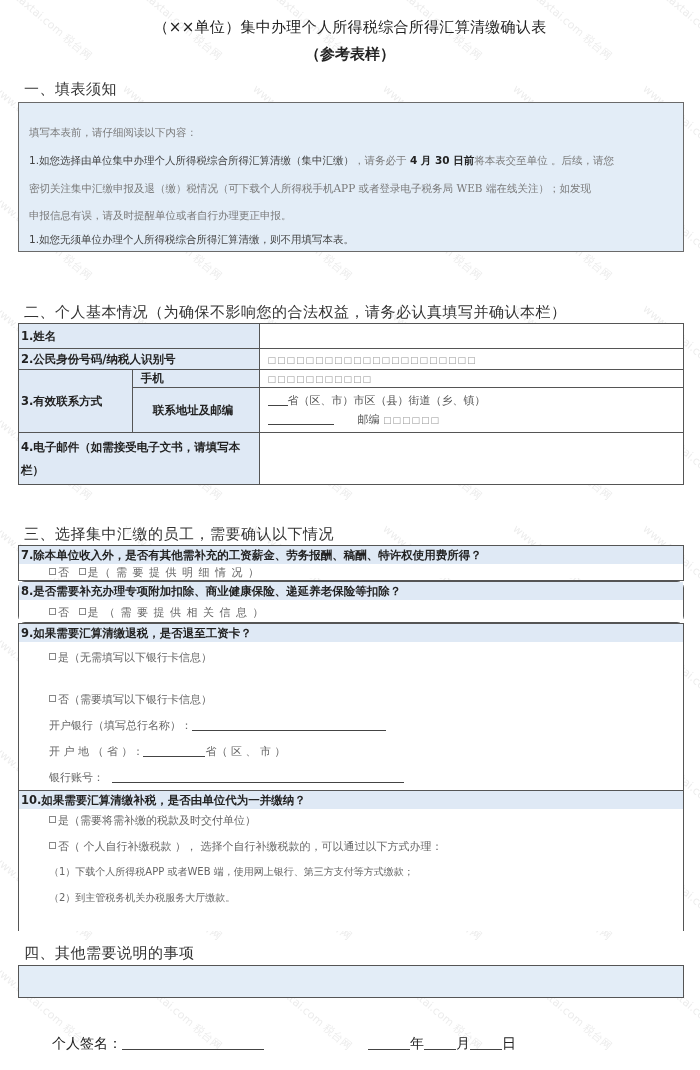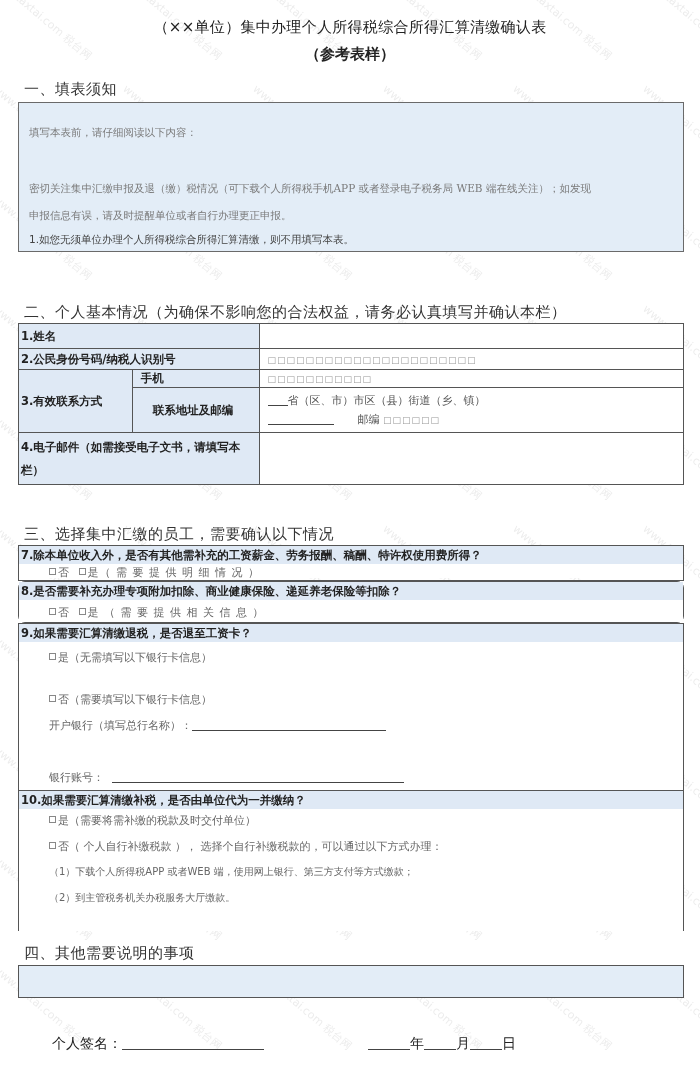"1.如您选择由单位集中办理个人所得税综合所得汇算清缴（集中汇缴），请务必于 4" div.notice-line { html: none -> <div> <span>1.如您选择由单位集中办理个人所得税综合所得汇算清缴（集中汇缴）</span><span>，请务必于 </span><b>4 月 30 日前</b><span>将本表交至单位 。后续，请您</span> </div> }
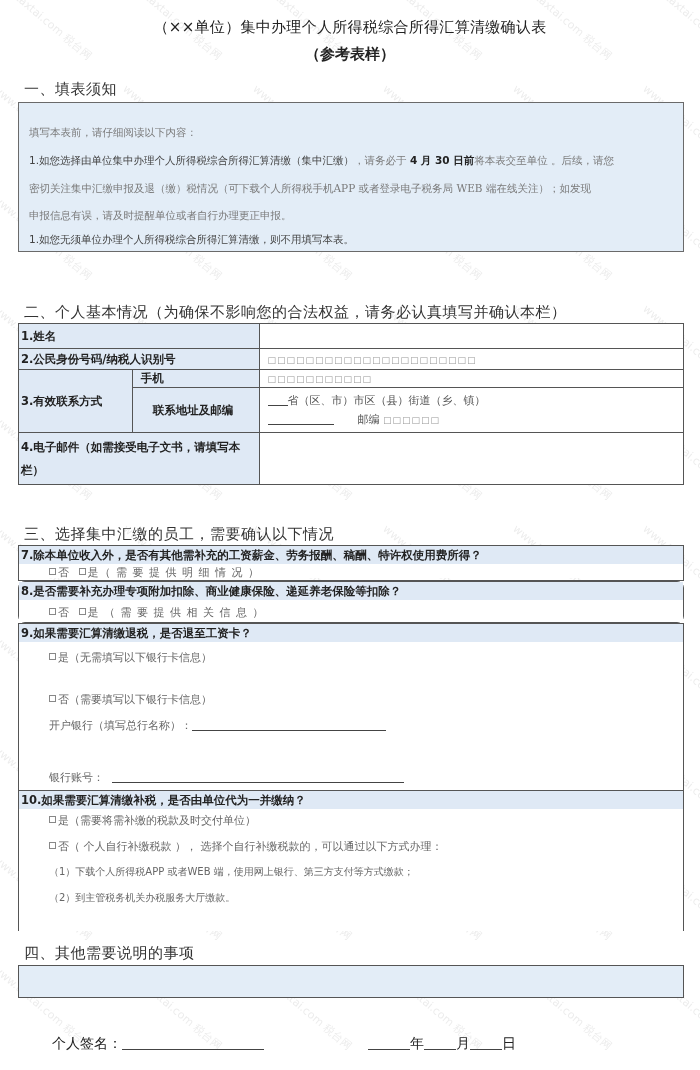"开 户 地 （ 省" div.opt-line { html: none -> <div> <span>开 户 地 （ 省 ）：</span><span></span><span>省（ 区 、 市 ）</span> </div> }
